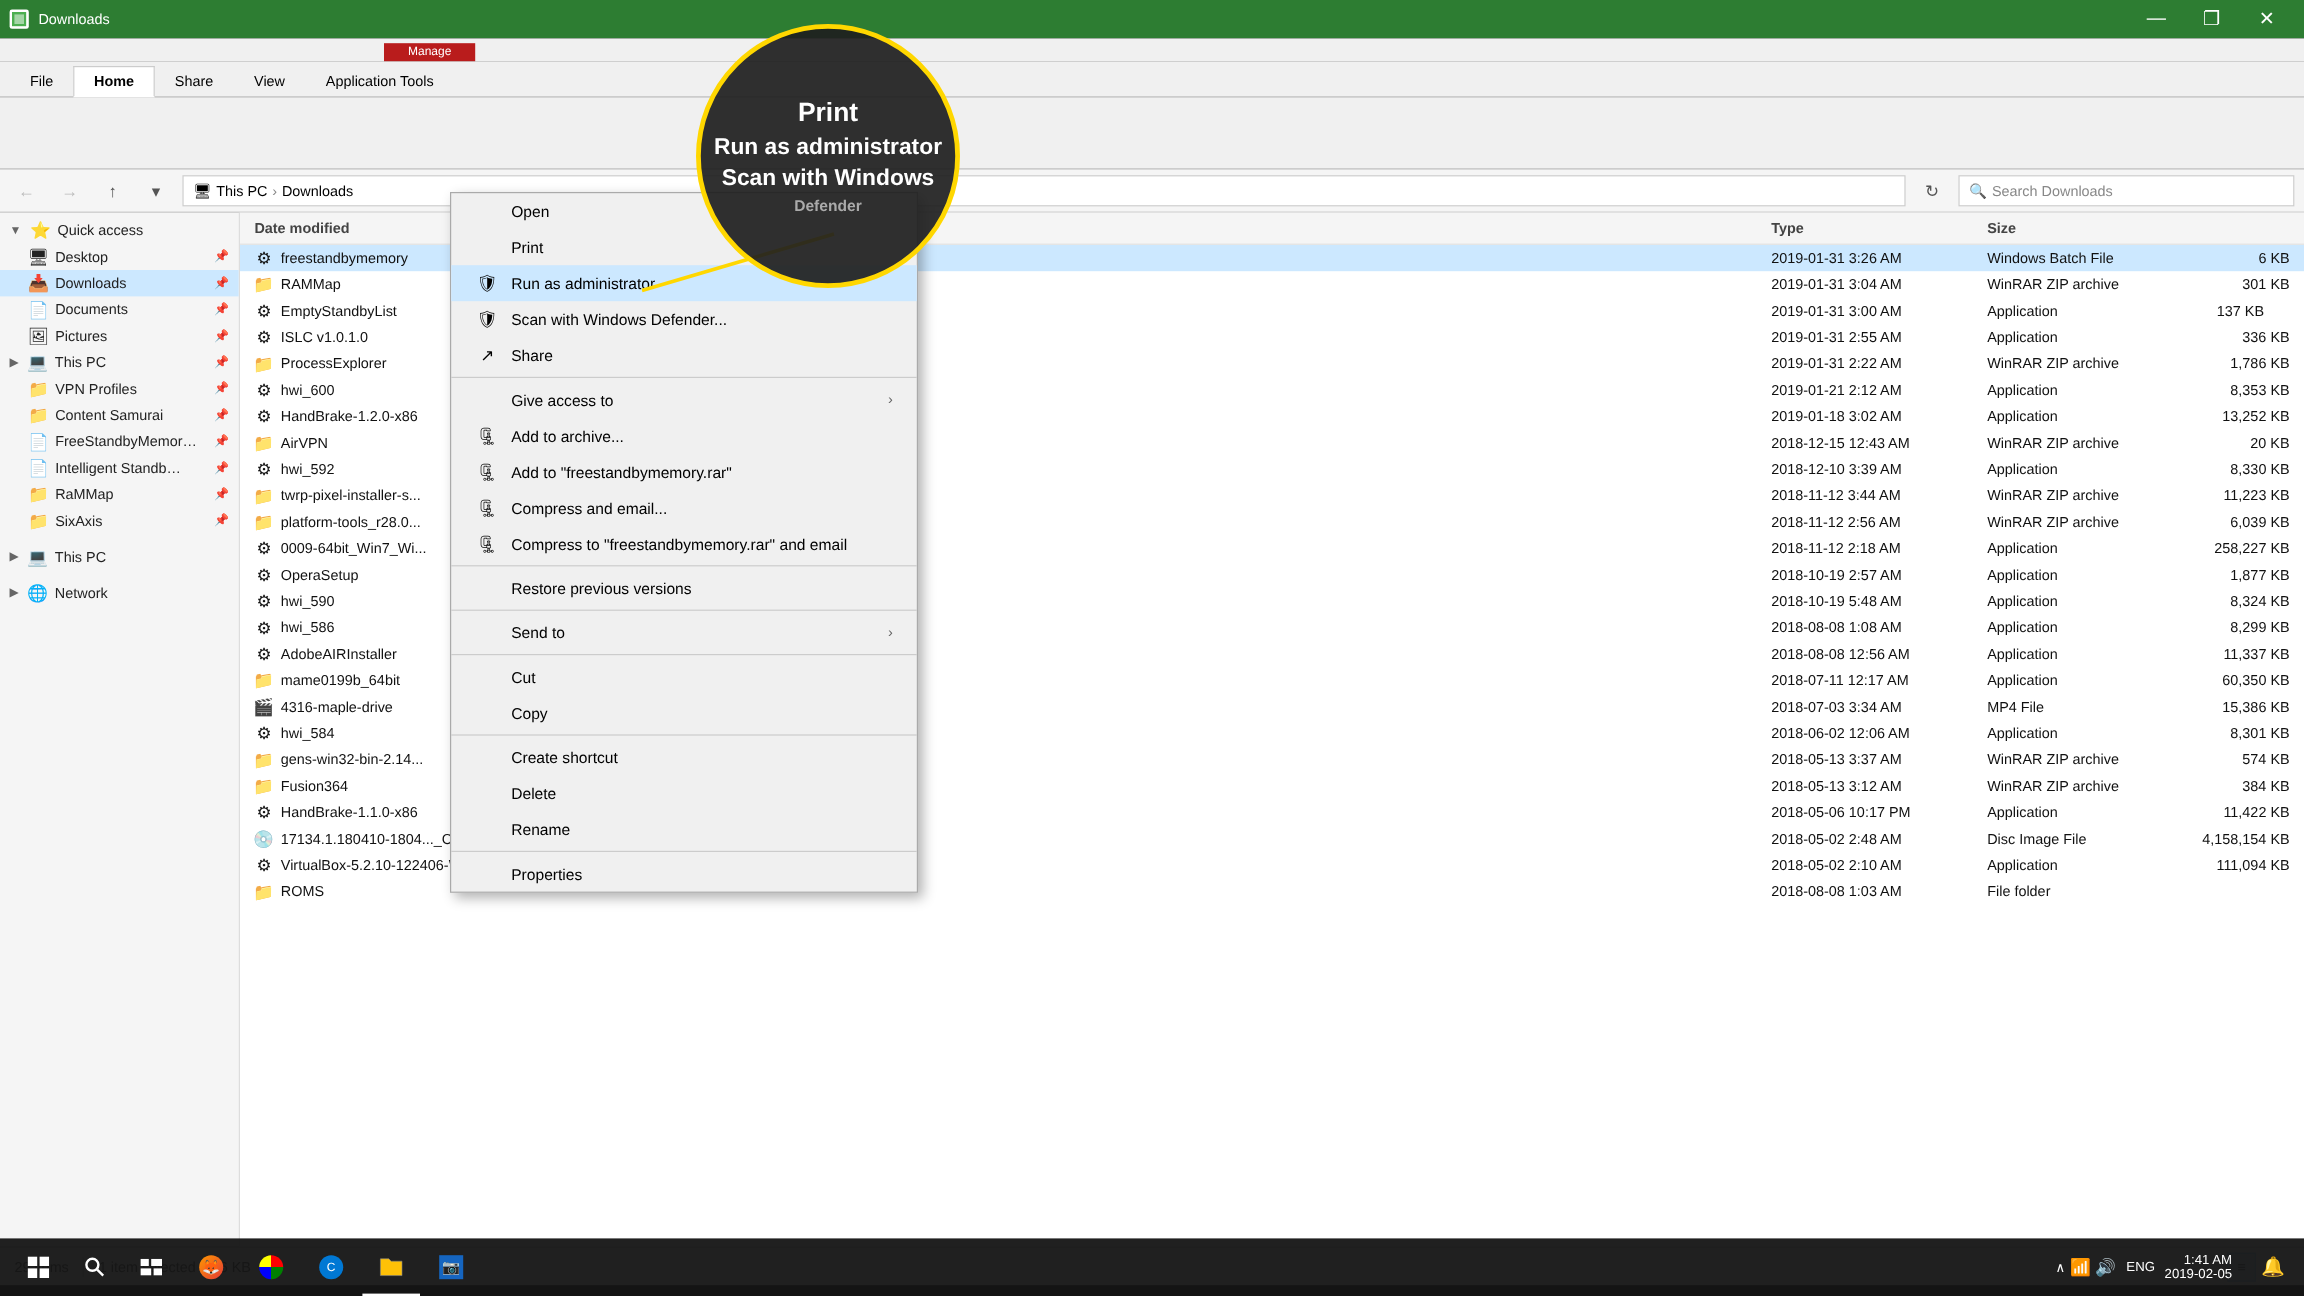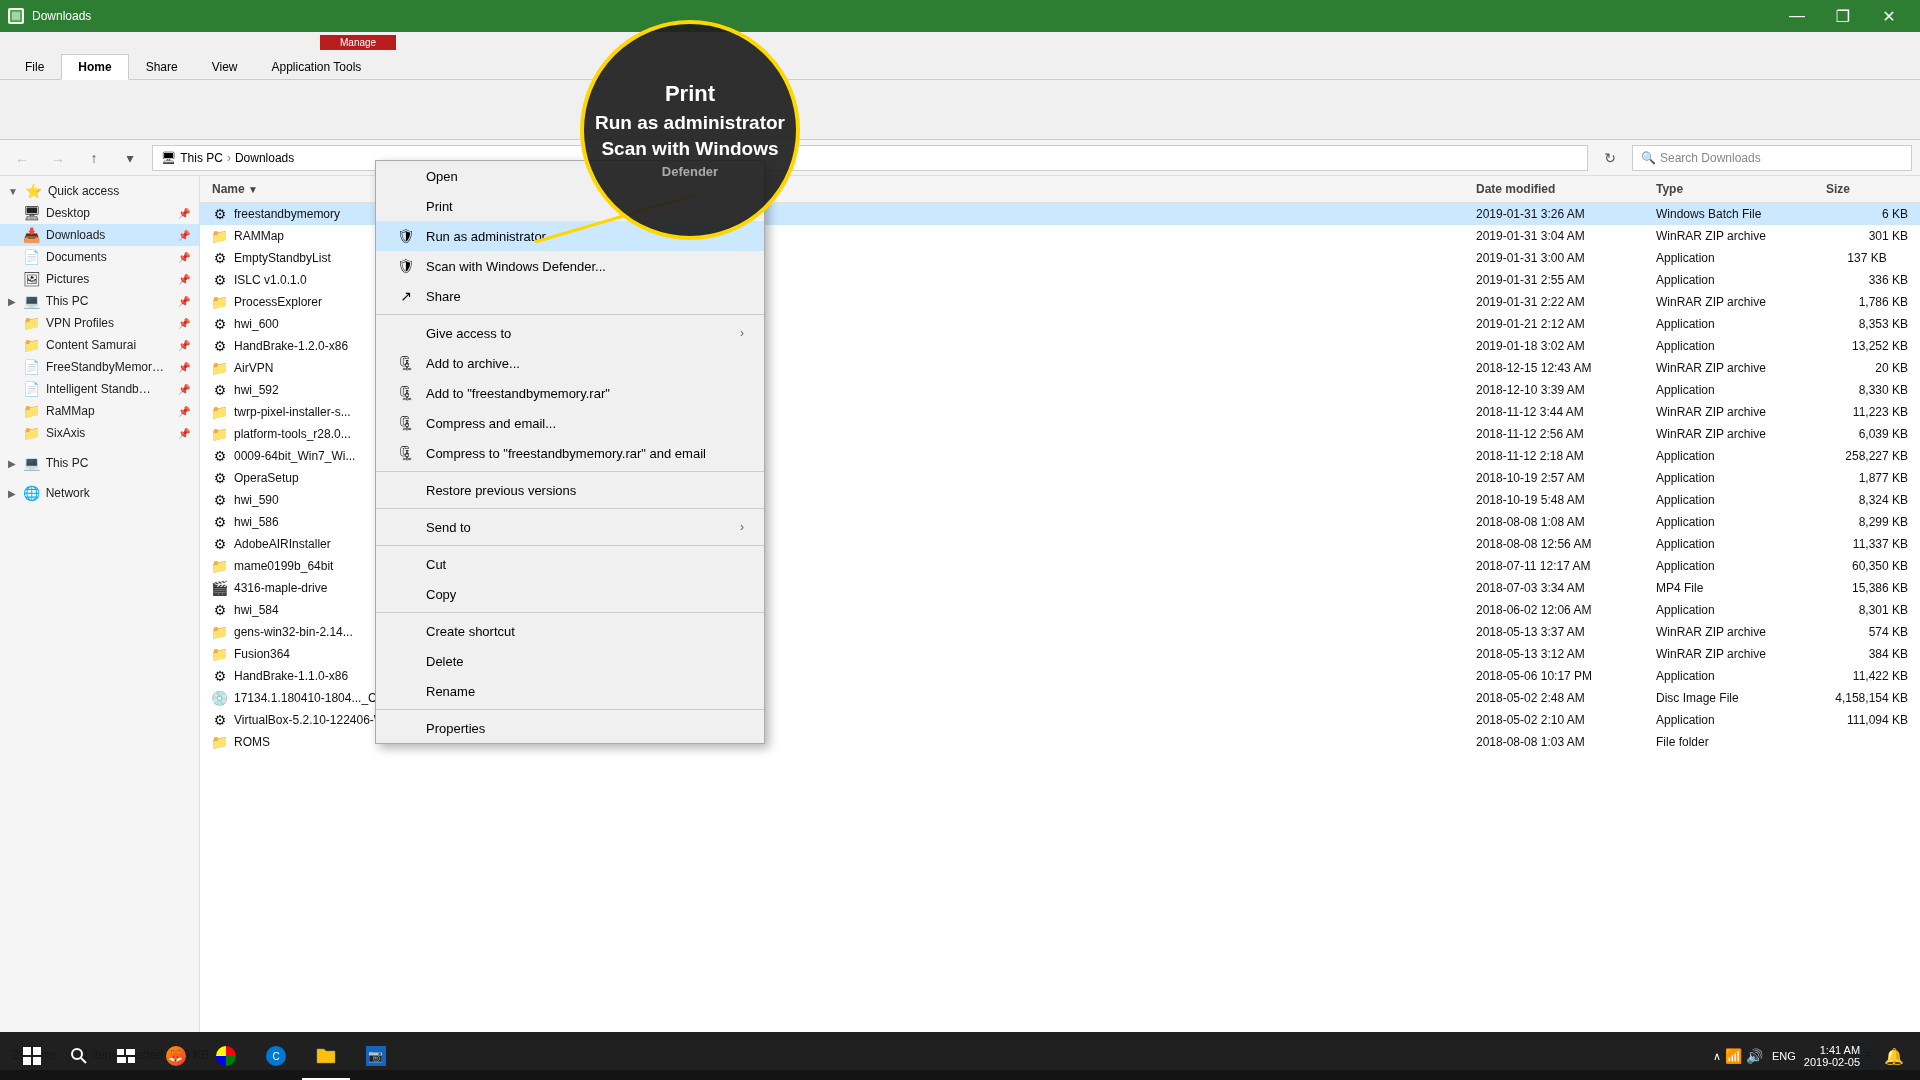"Name ▼" div { html: <div>Name <span>▼</span></div> -> none }
